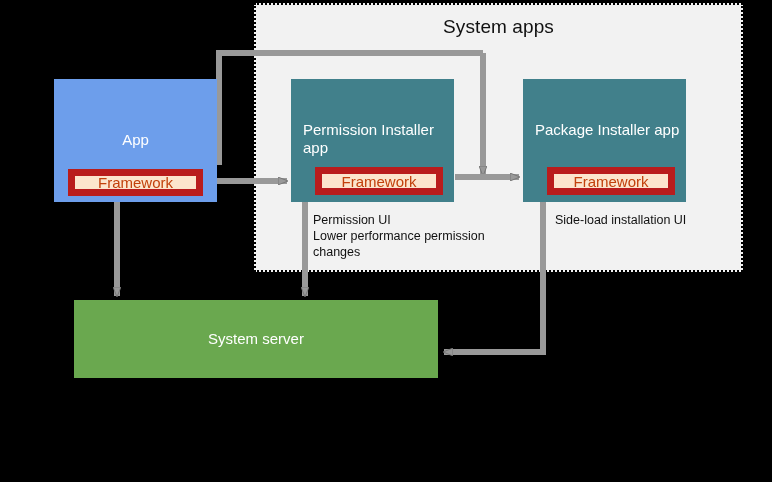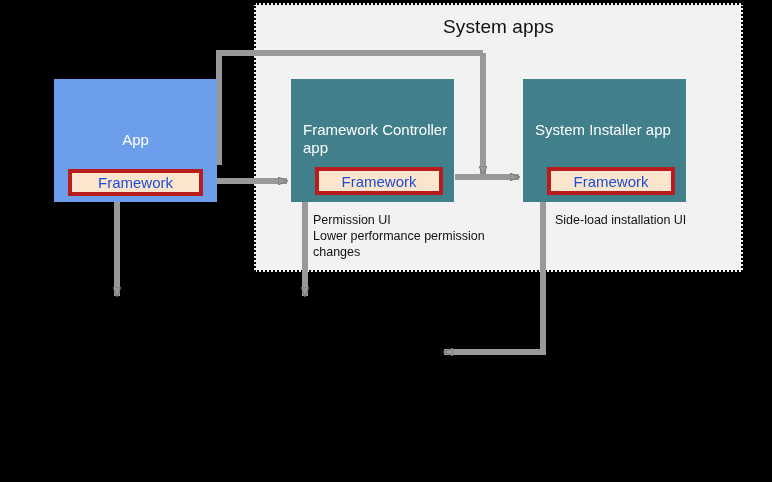"Framework Controller app" div.box-label { text: Framework Controller -> Permission Installer }
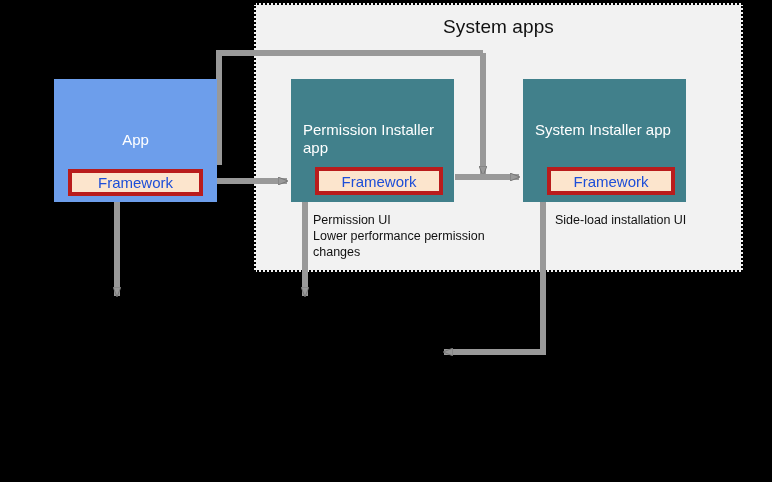"System Installer app" div.box-label { text: System -> Package }
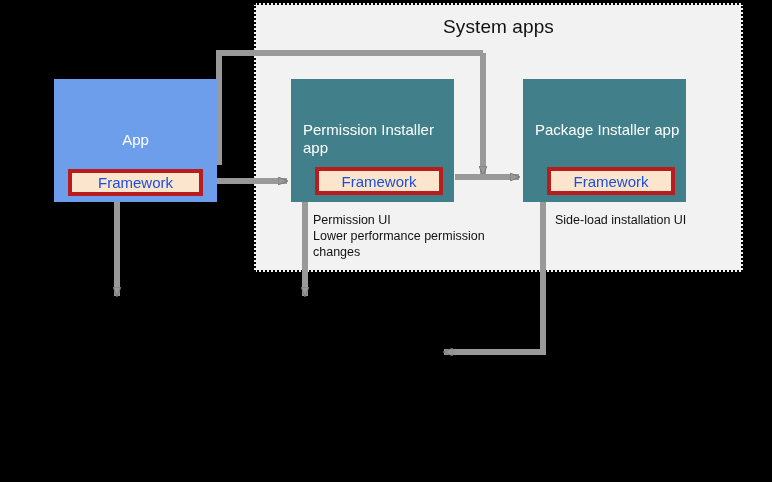"Framework" .framework { border: 4px solid #b91c1c -> 7px solid #b91c1c; color: #1d4ed8 -> #c2410c }
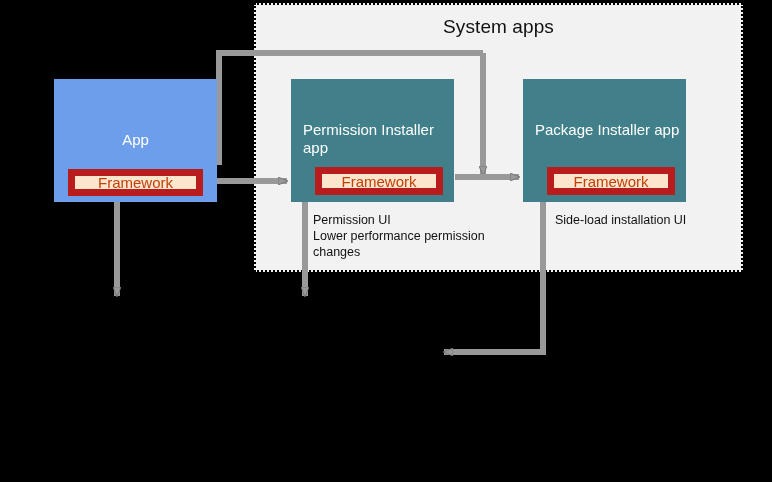"System server" div.box { html: none -> <div> <div>System server</div> </div> }
